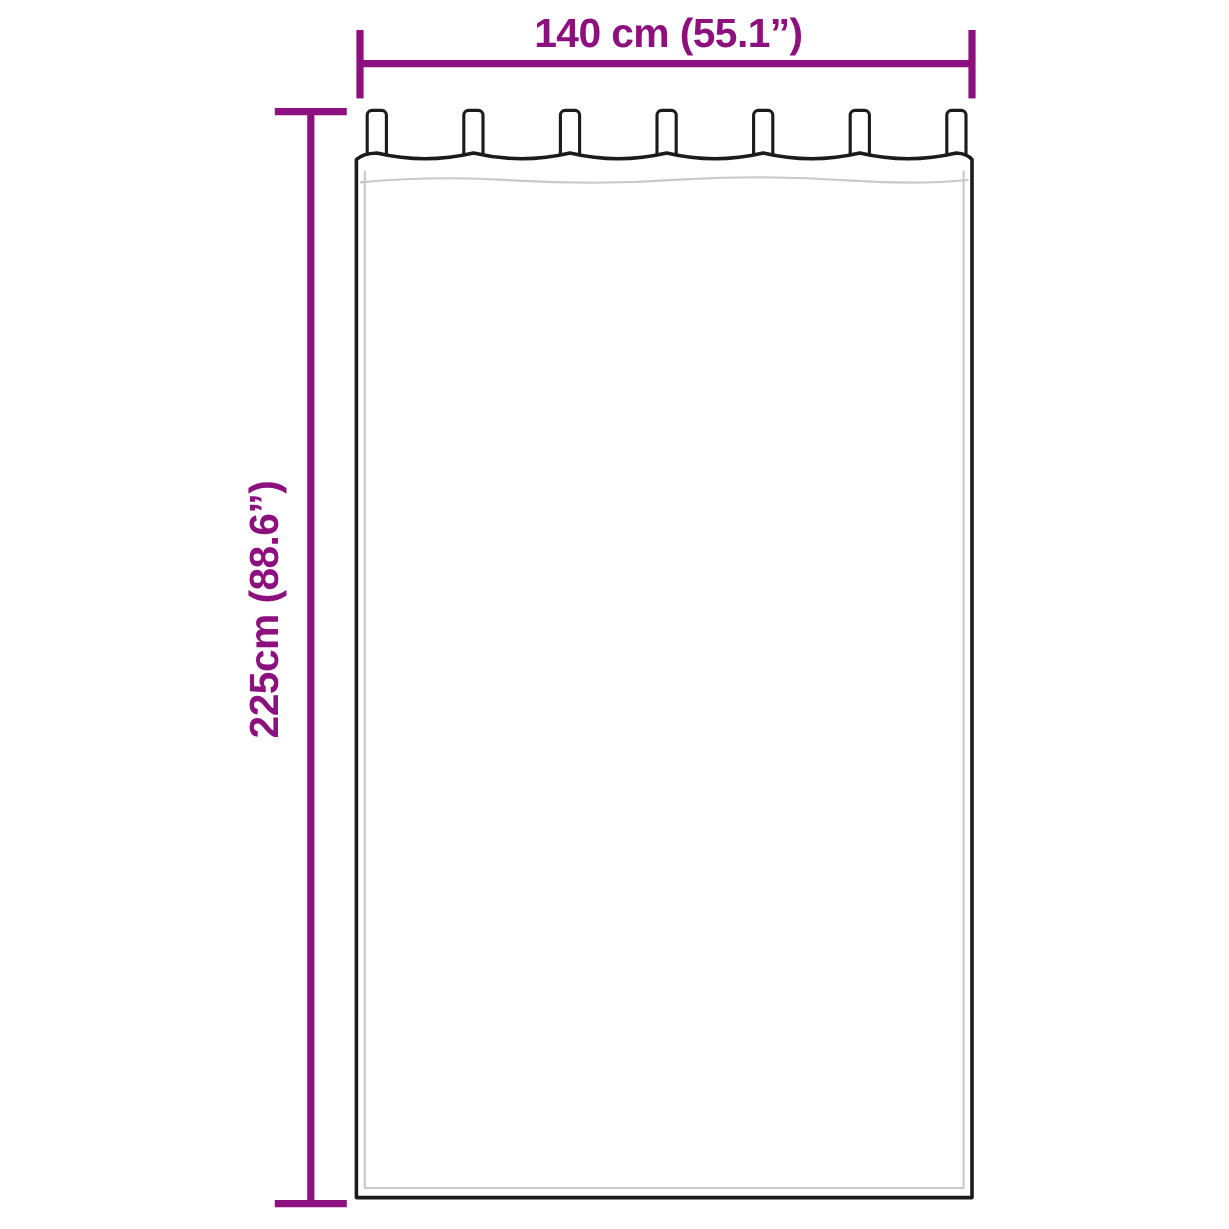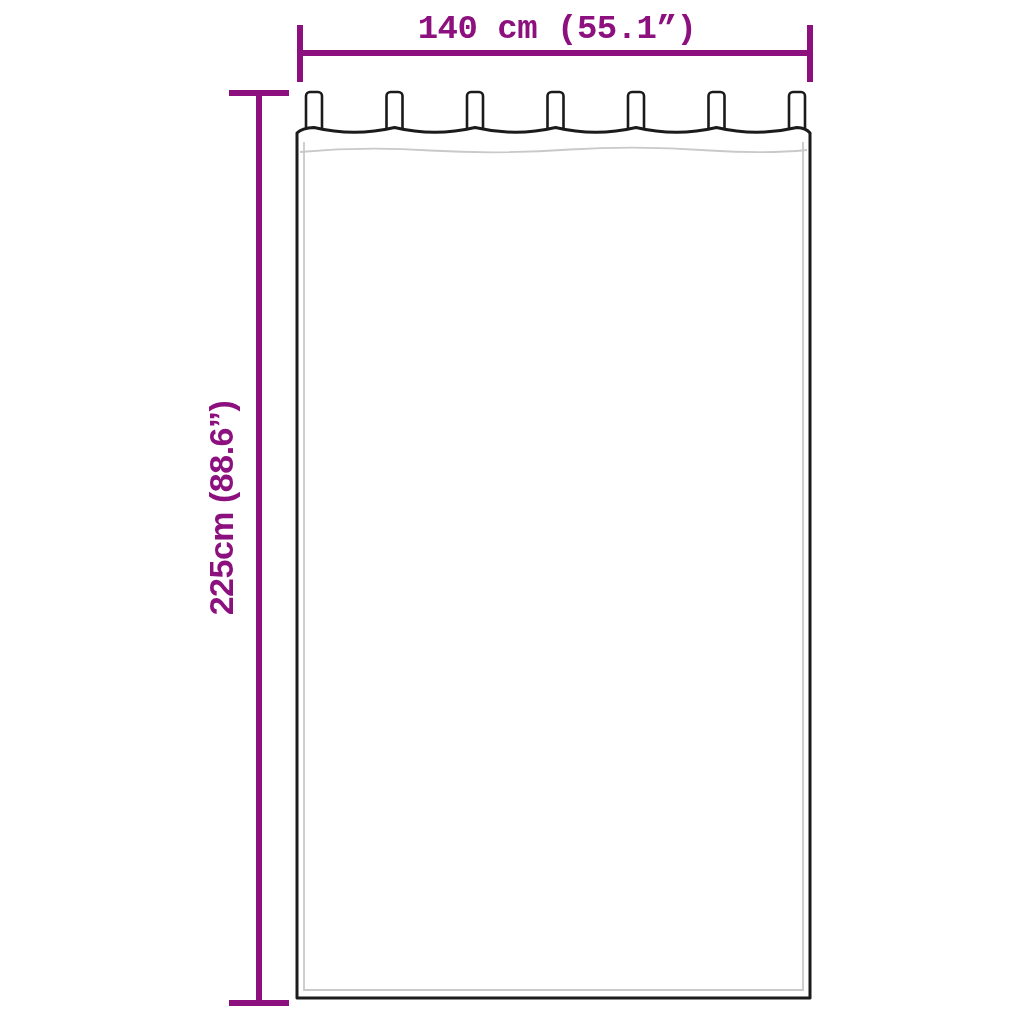"140 cm (55.1”)" .width-label { font-family: Liberation Mono, monospace -> none }
